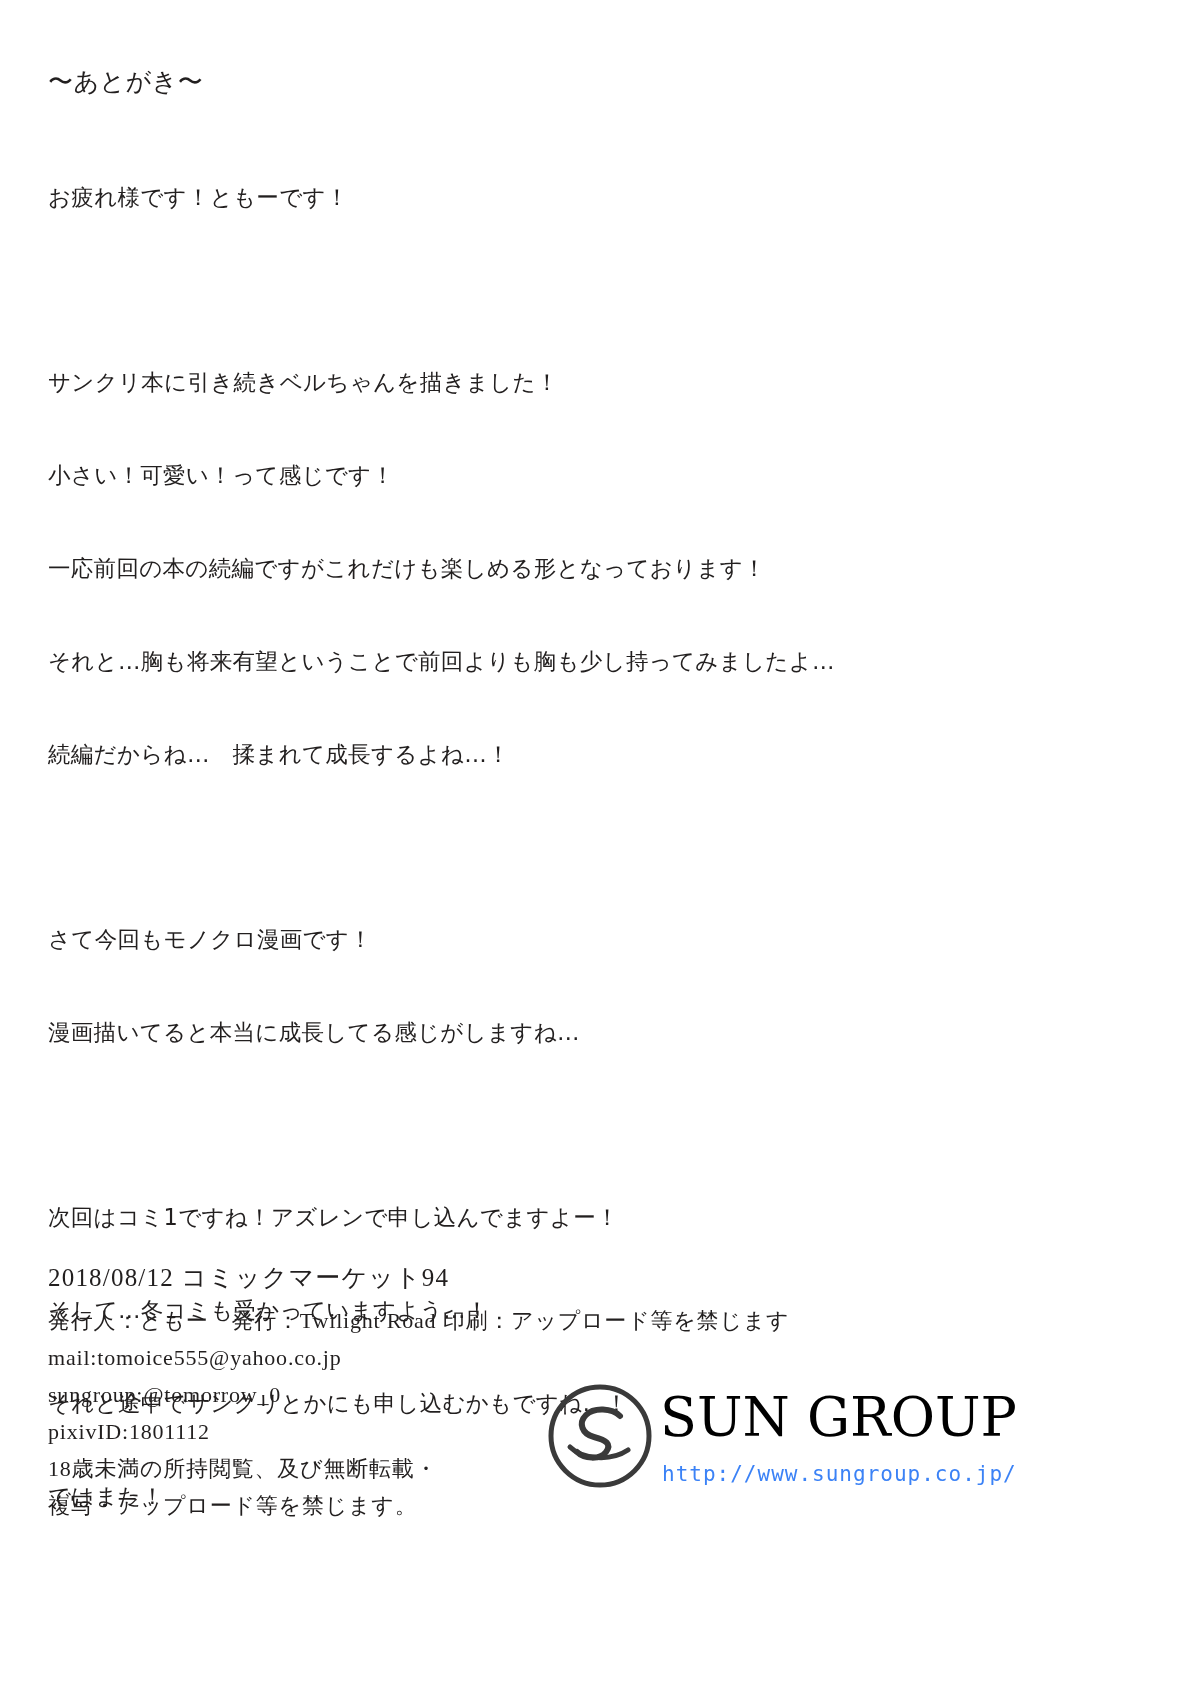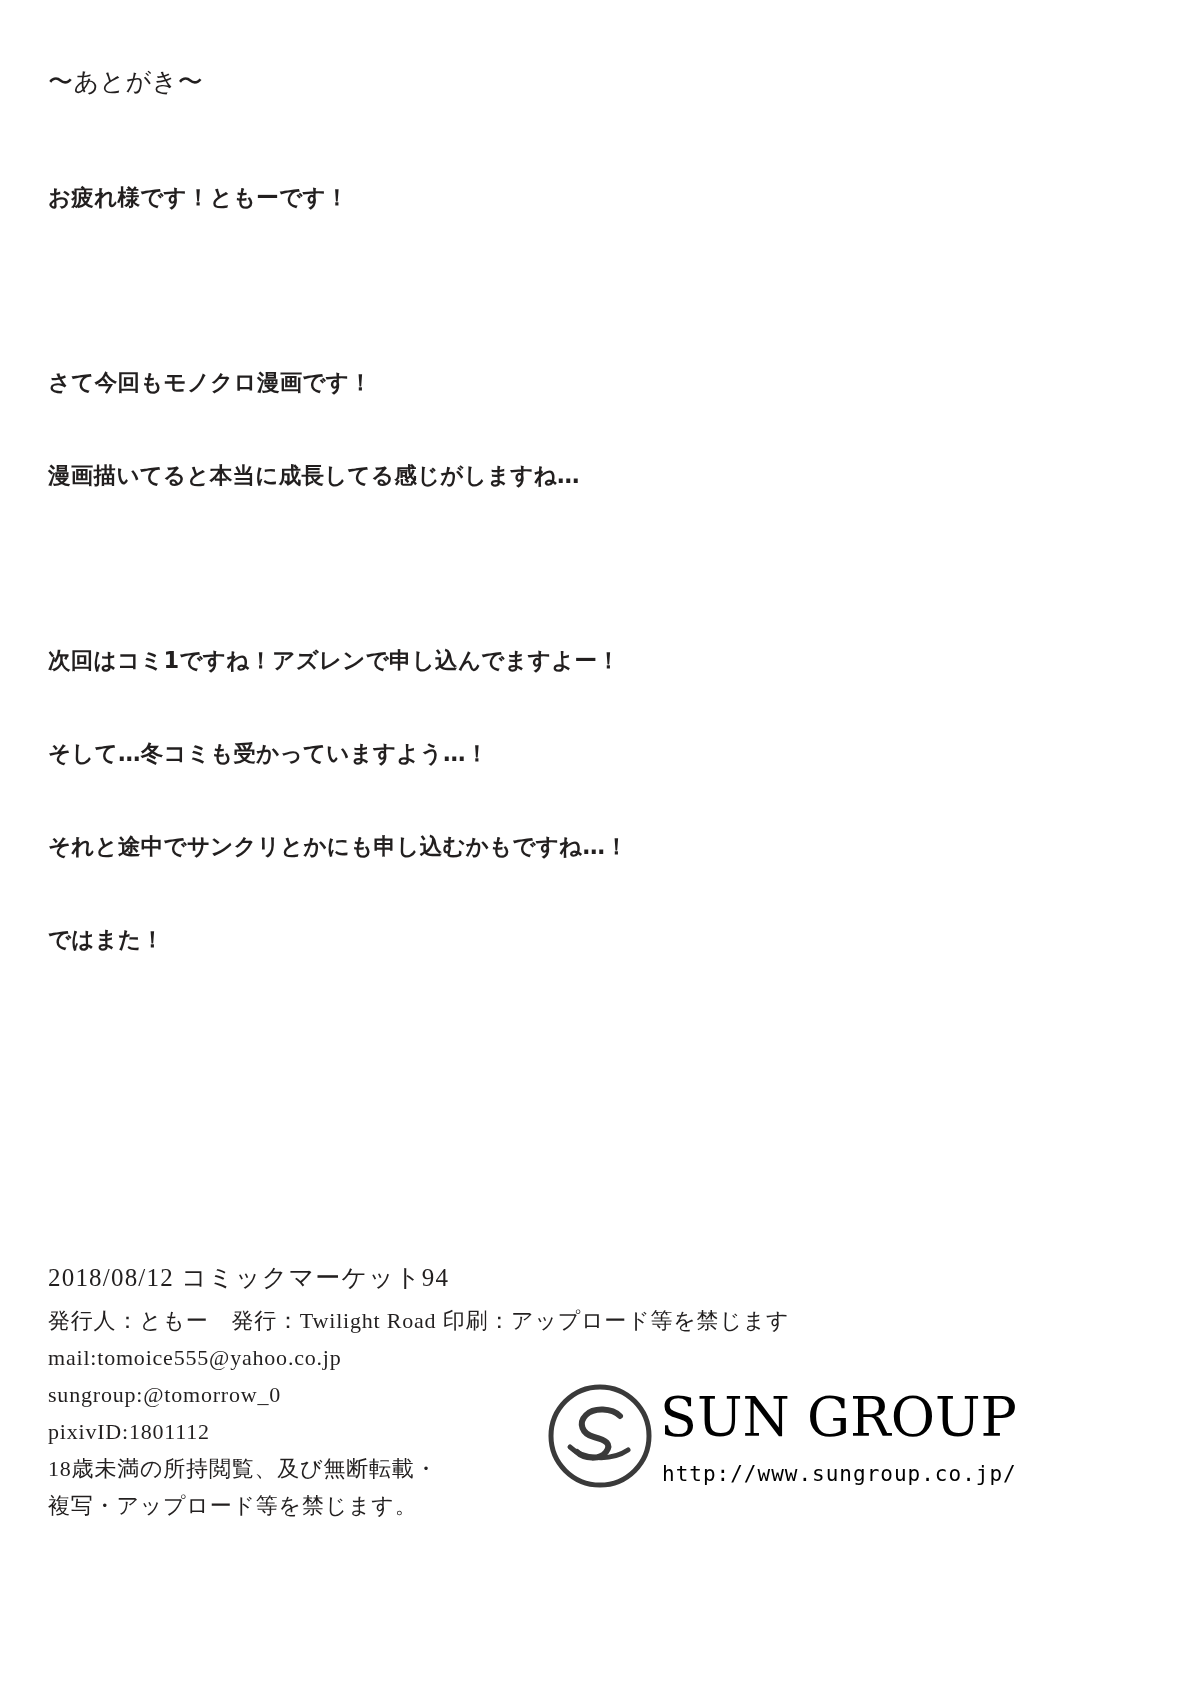"お疲れ様です！ともーです！" .para { font-weight: bold -> none }
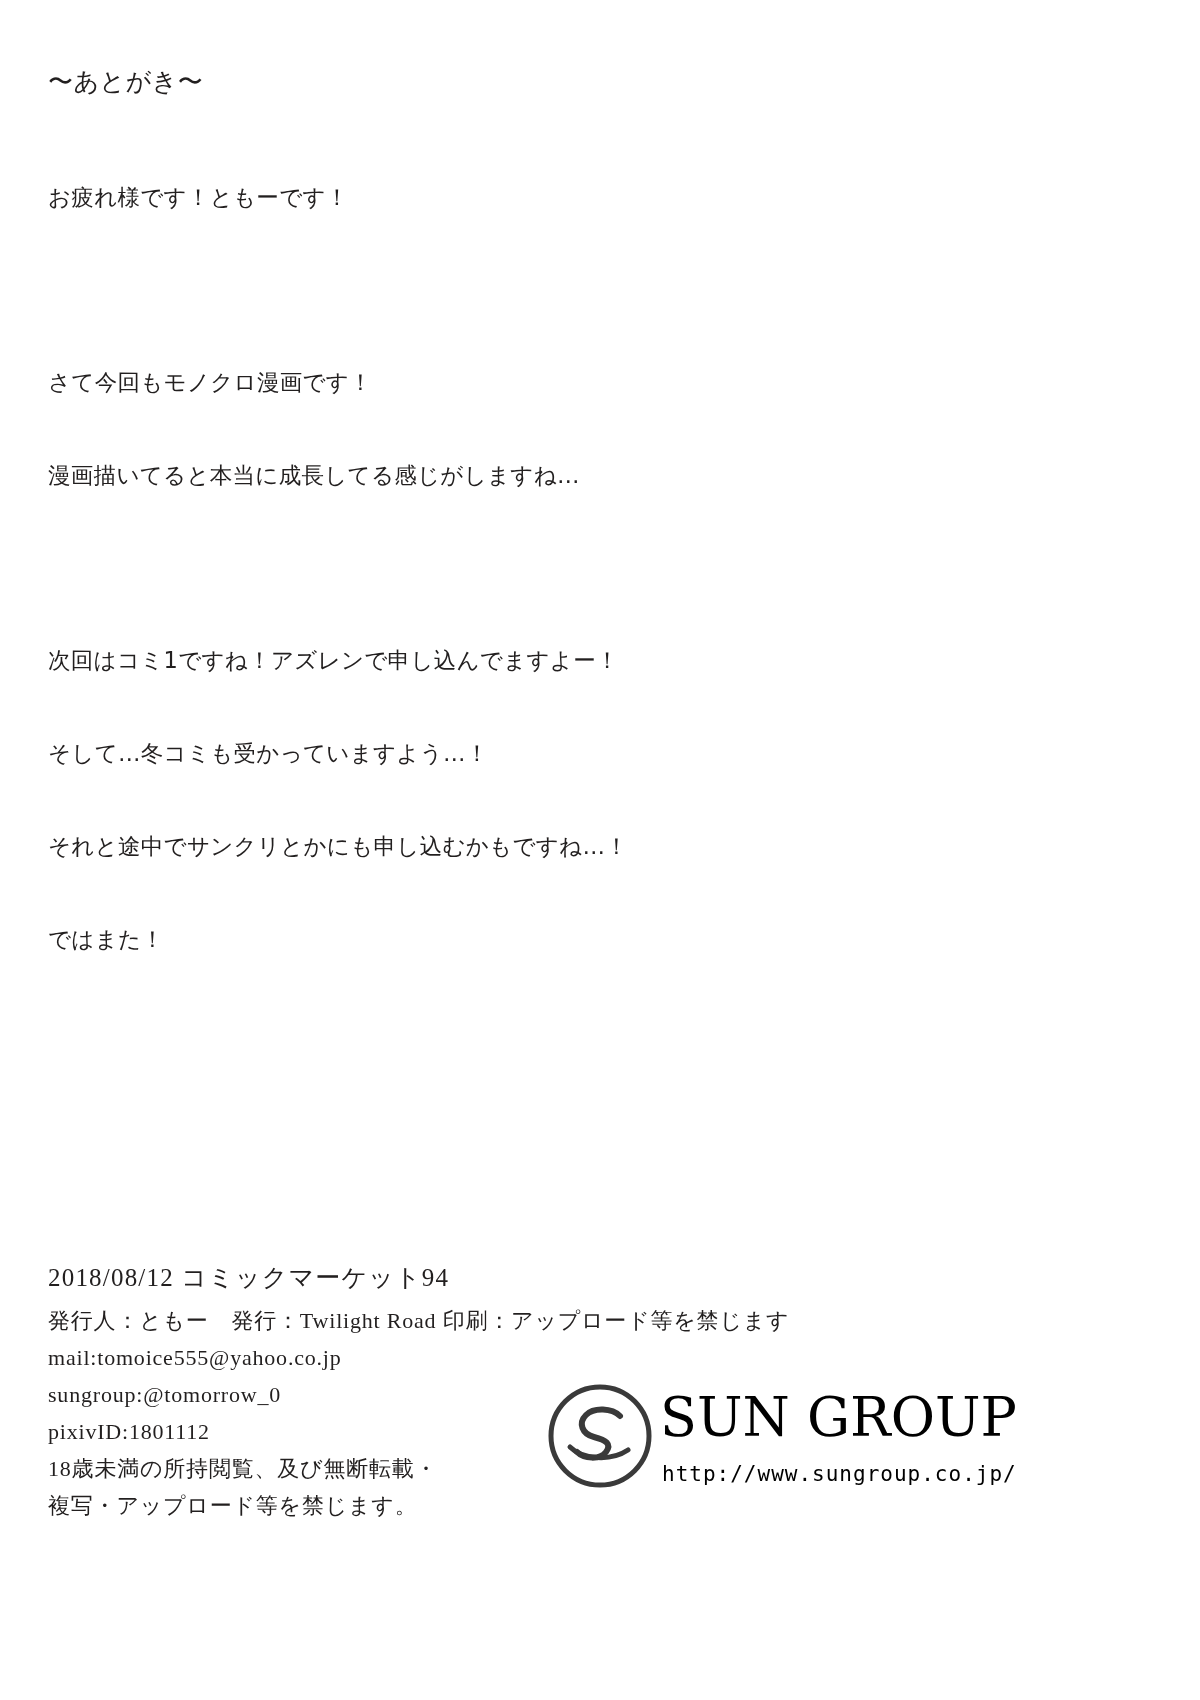"サンクリ本に引き続きベルちゃんを描きました！" div.para { html: none -> <div> <span>サンクリ本に引き続きベルちゃんを描きました！</span> <span>小さい！可愛い！って感じです！</span> <span>一応前回の本の続編ですがこれだけも楽しめる形となっております！</span> <span>それと…胸も将来有望ということで前回よりも胸も少し持ってみましたよ…</span> <span>続編だからね… 揉まれて成長するよね…！</span> </div> }
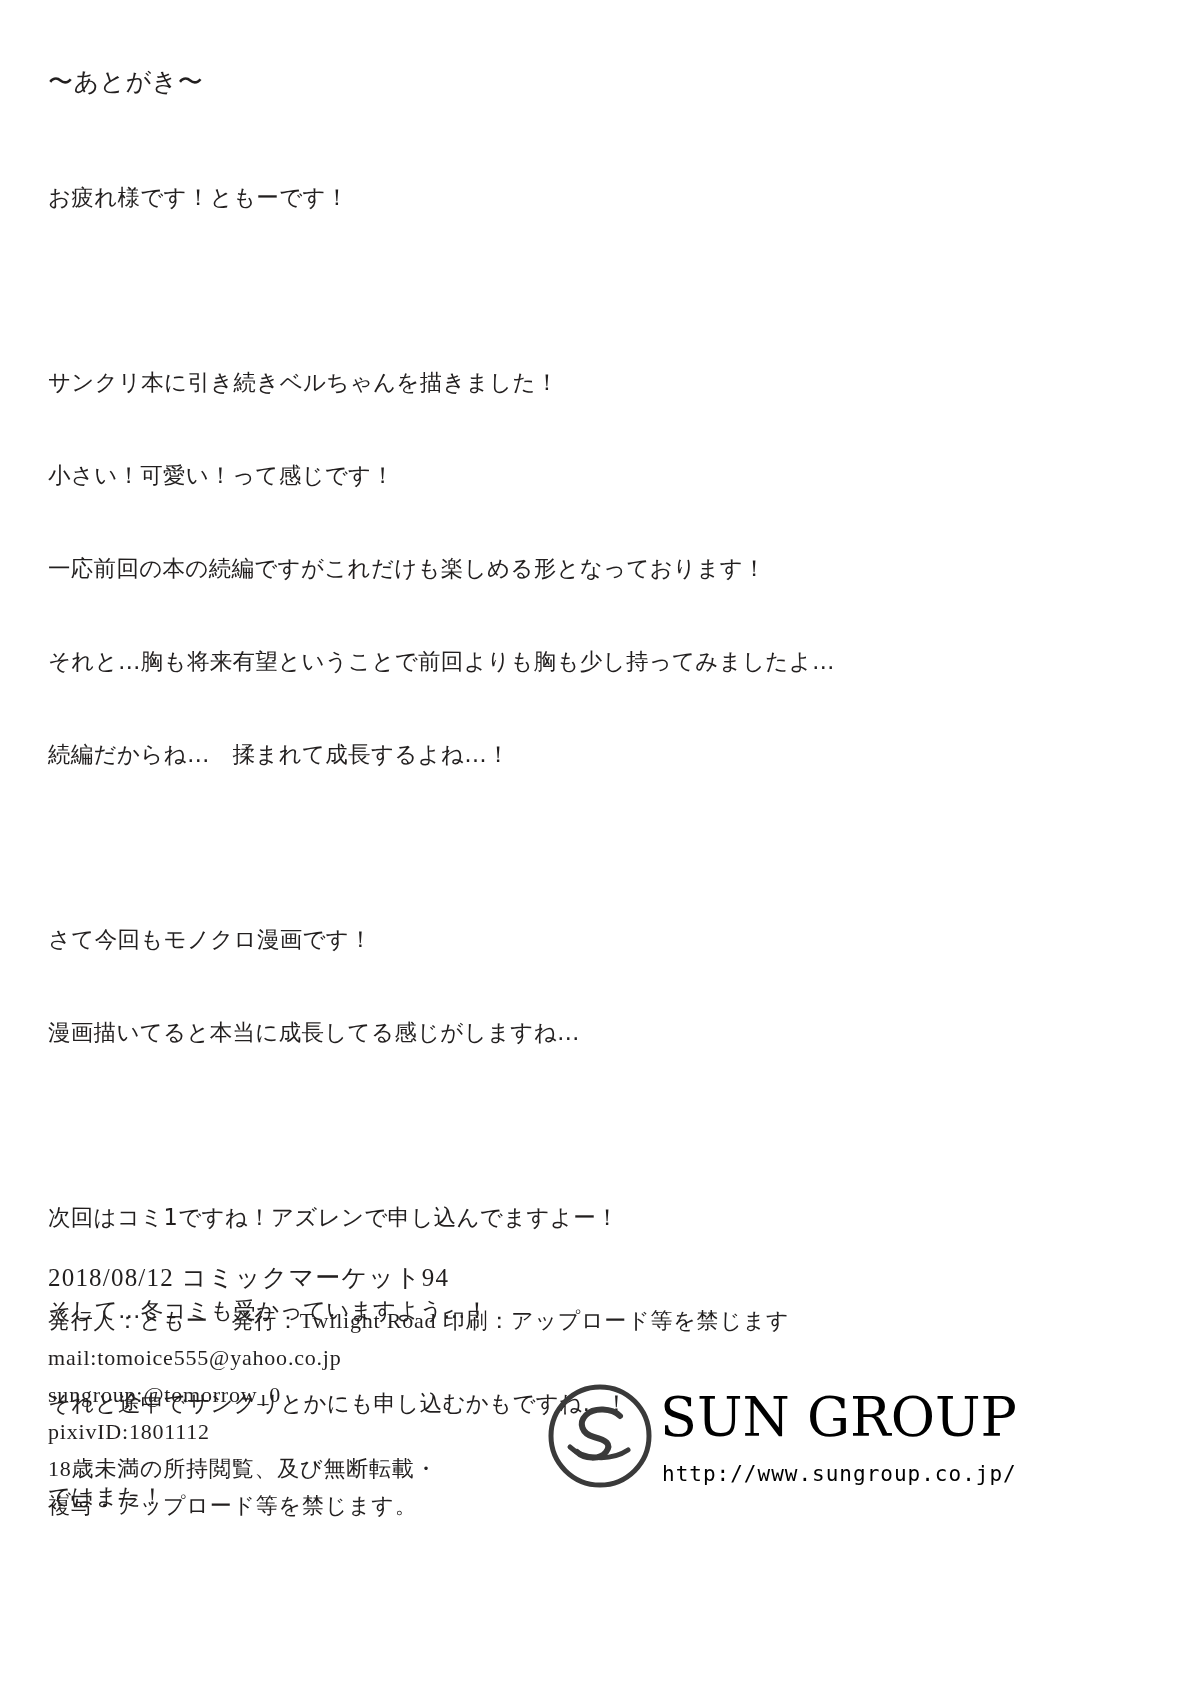"http://www.sungroup.co.jp/" .sun-logo .url { color: #000000 -> #3b82f6 }
